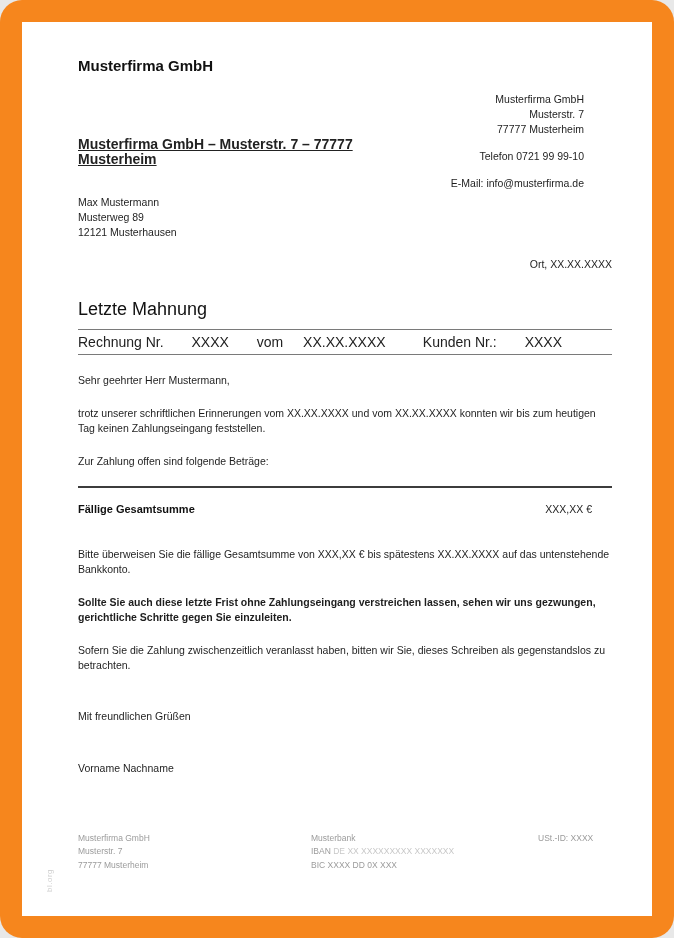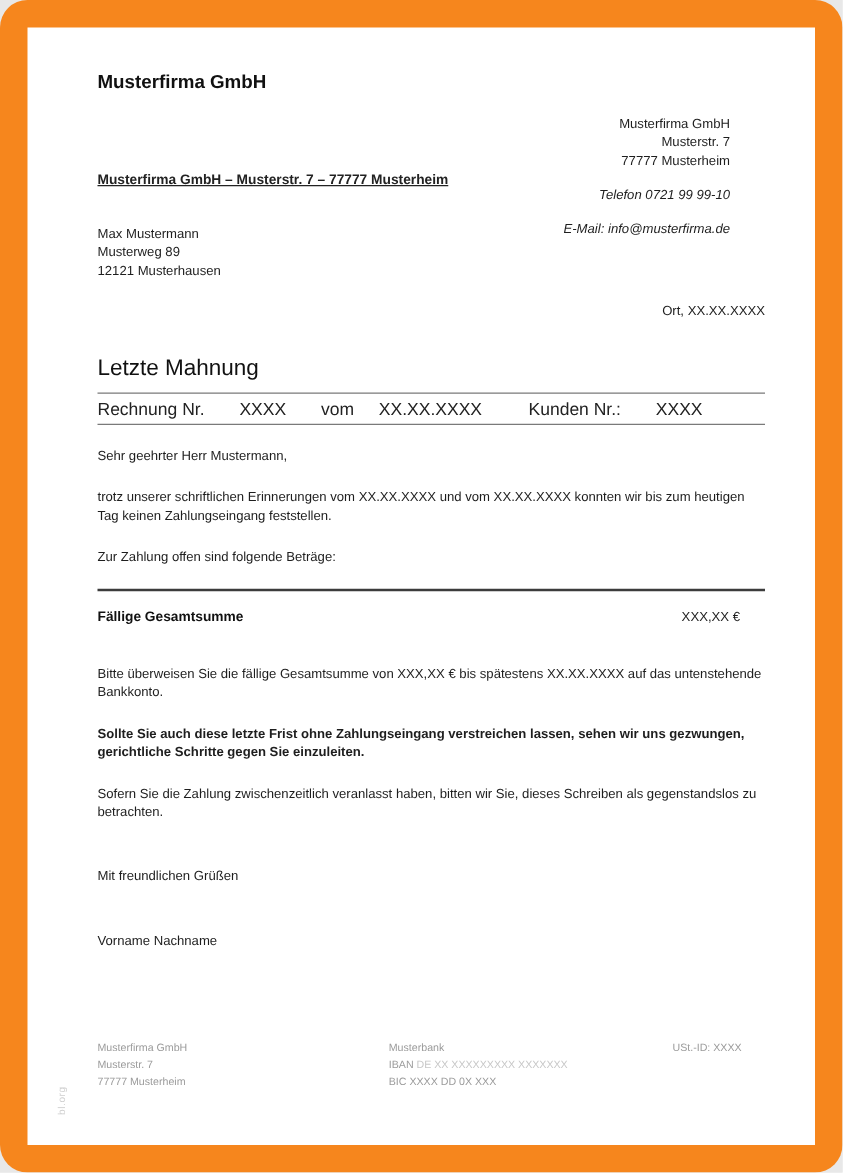"Musterfirma GmbH – Musterstr. 7" .sender-line { font-size: 11px -> 14px }
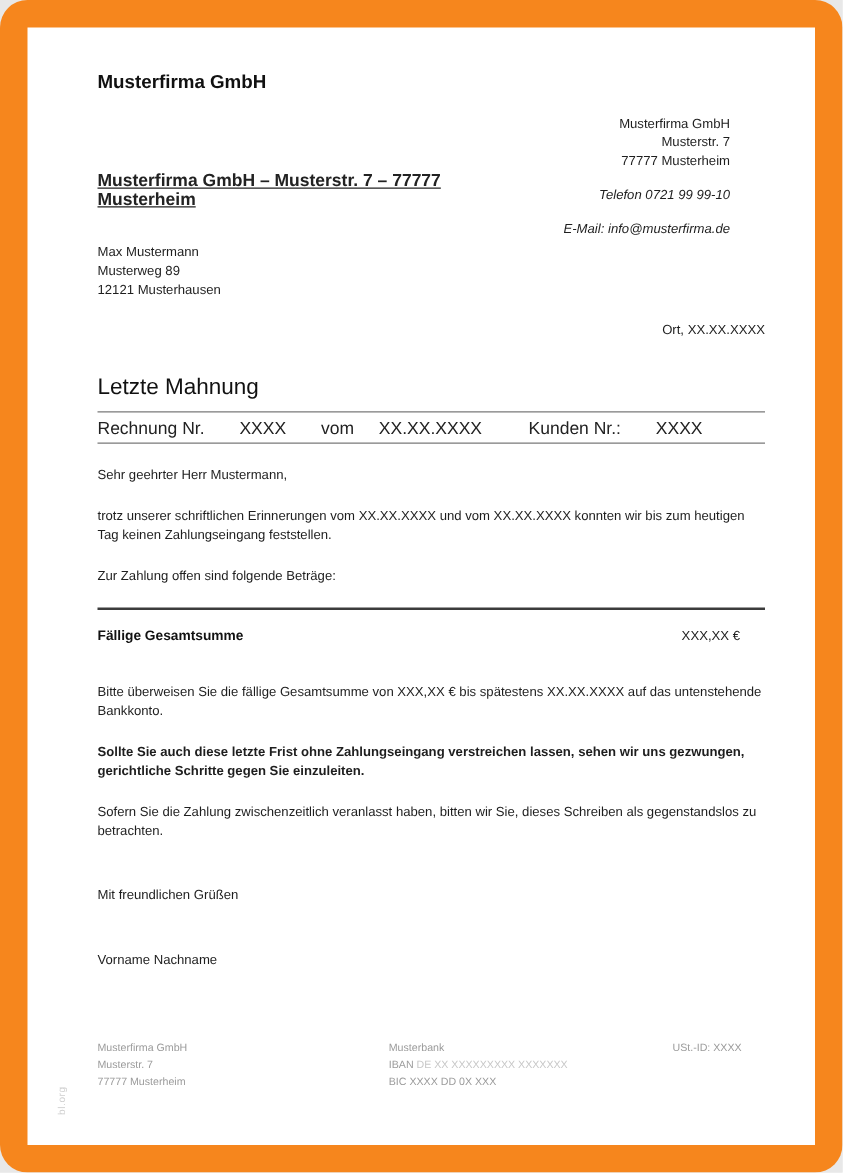"Telefon 0721 99 99-10" .addr-gap { font-style: italic -> none }
